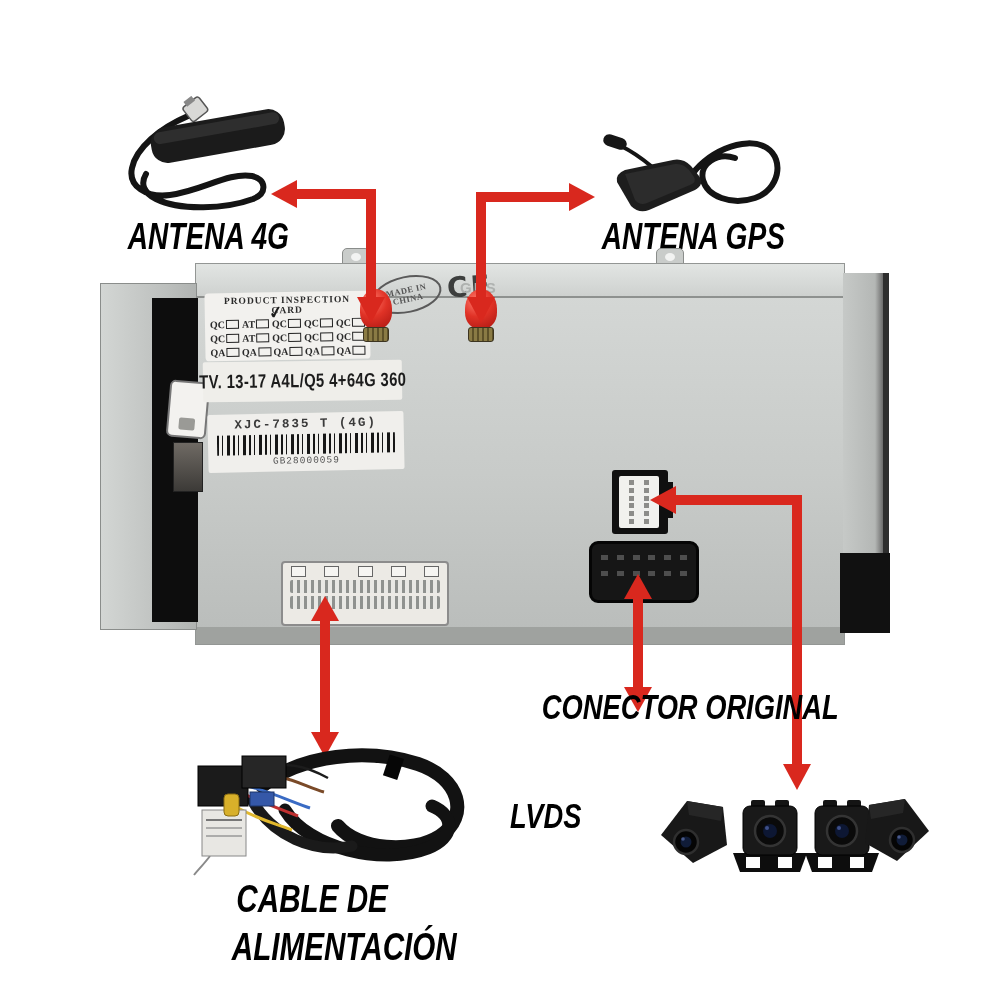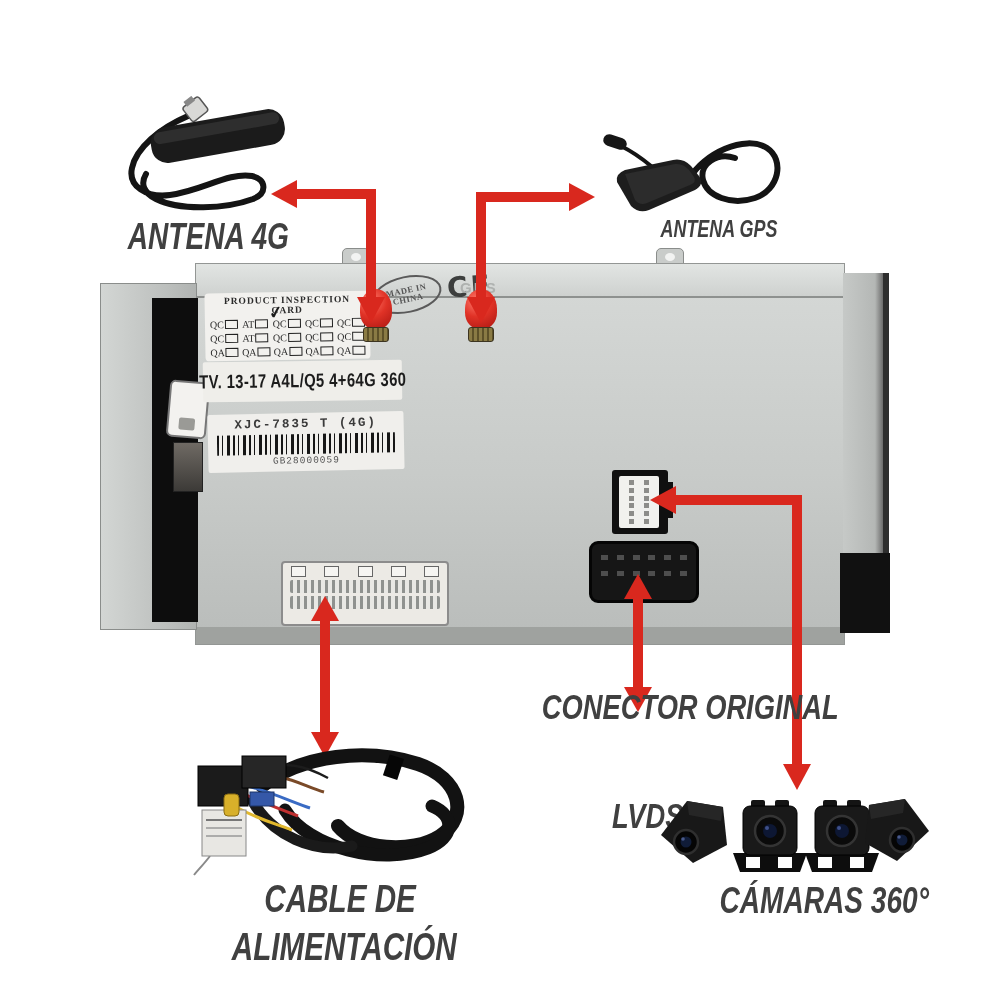"ANTENA 4G" .stencil { color: #404040 -> #000000; text-align: center -> none }
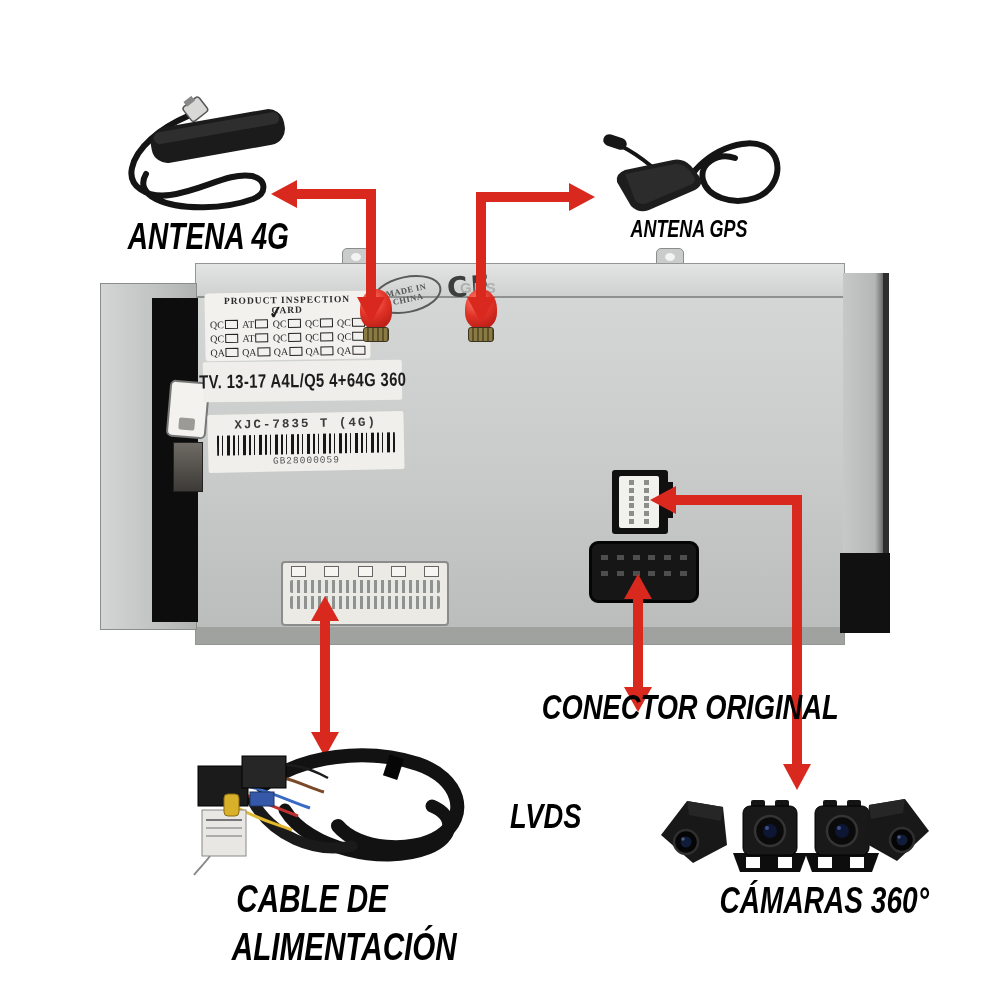"ANTENA GPS" div.abs { font-size: 23px -> 36px; left: 614px -> 576px }
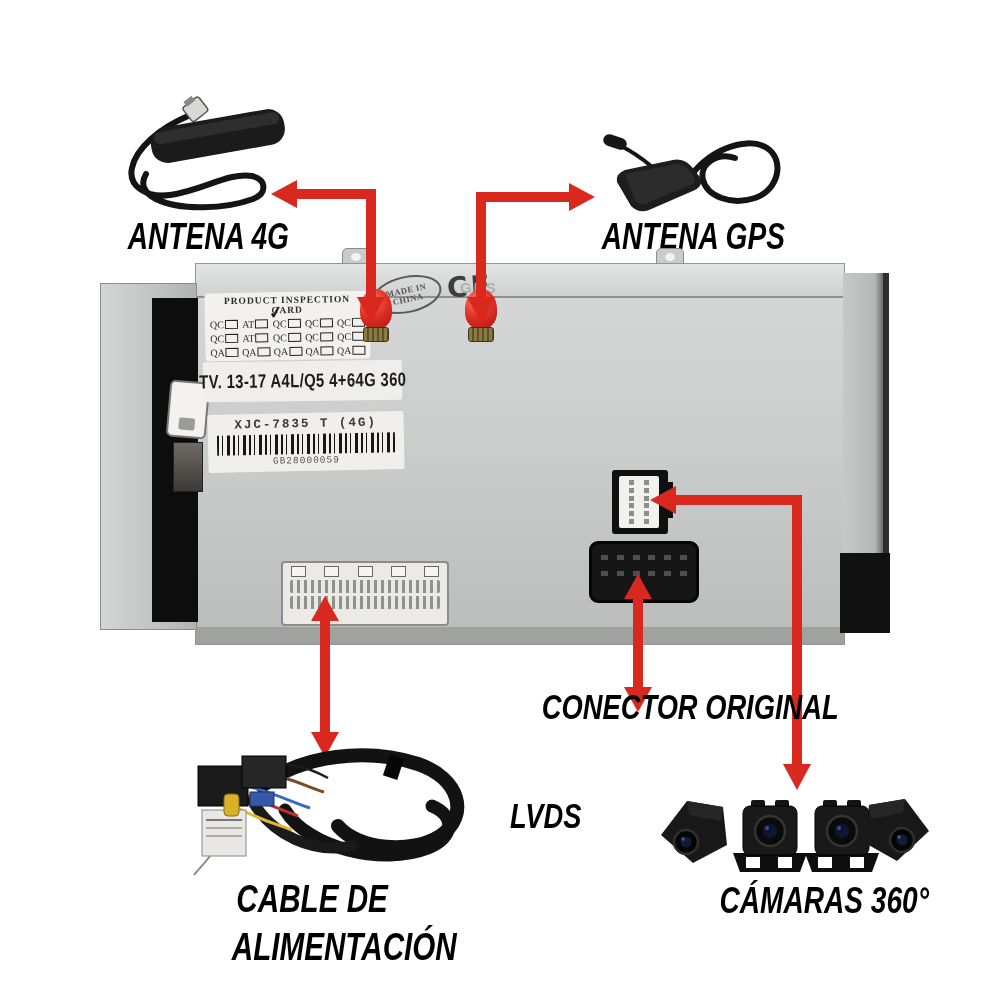"QC" .qc-cell { font-weight: 400 -> 700 }
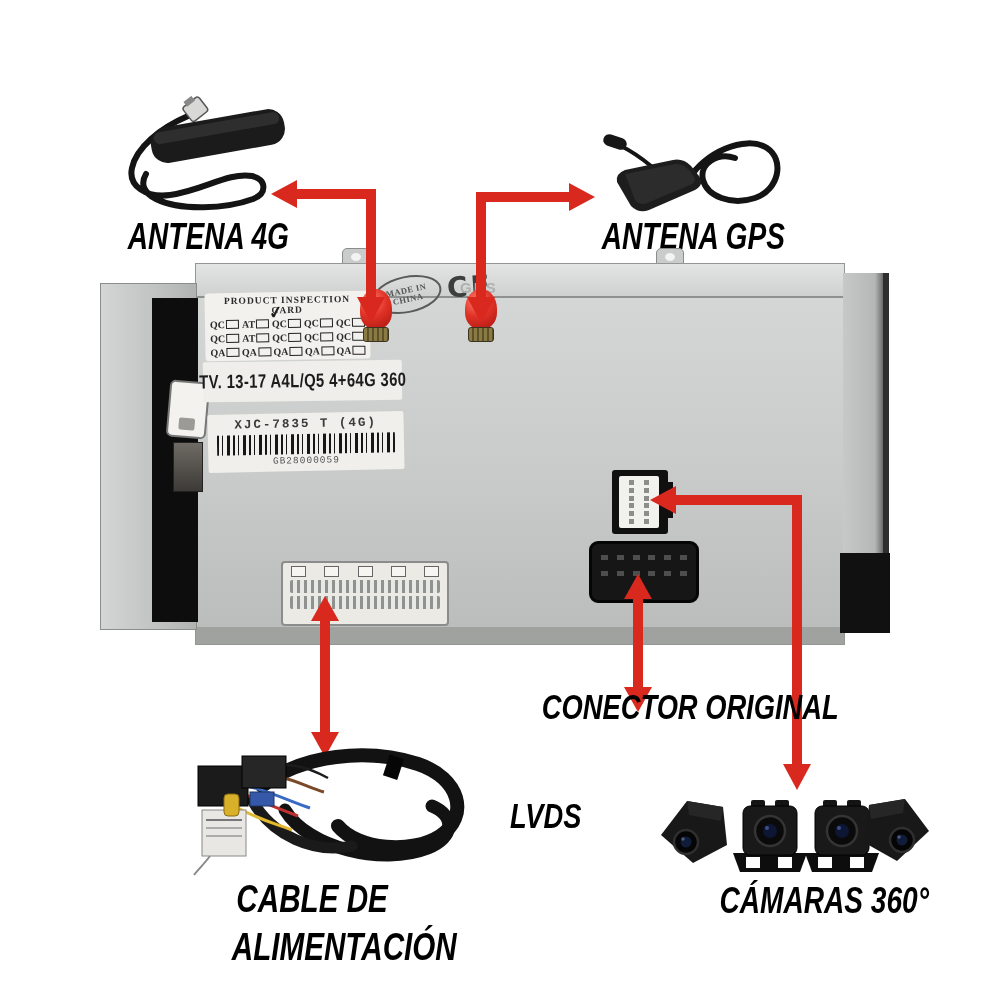"CÁMARAS 360°" div.abs { html: <div> <span>CÁMARAS 360°</span> </div> -> none }
